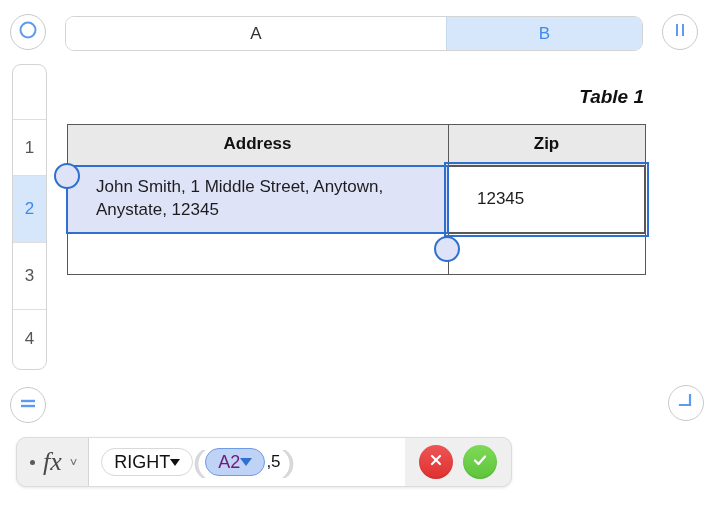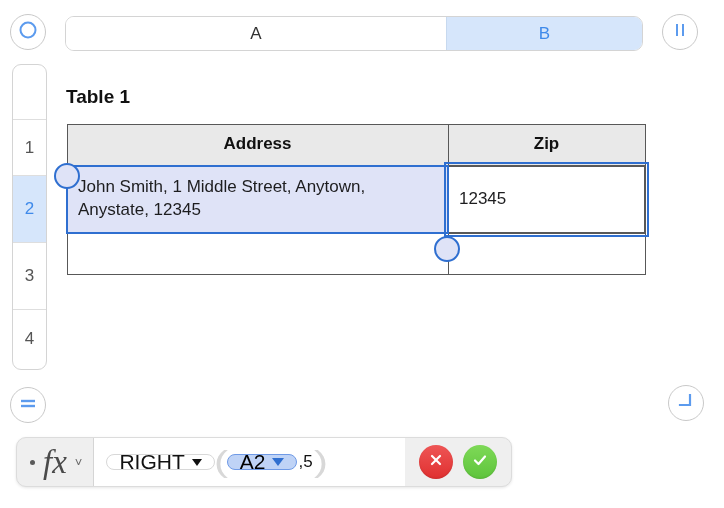"Table 1" #table-title { font-style: none -> italic; text-align: left -> right }
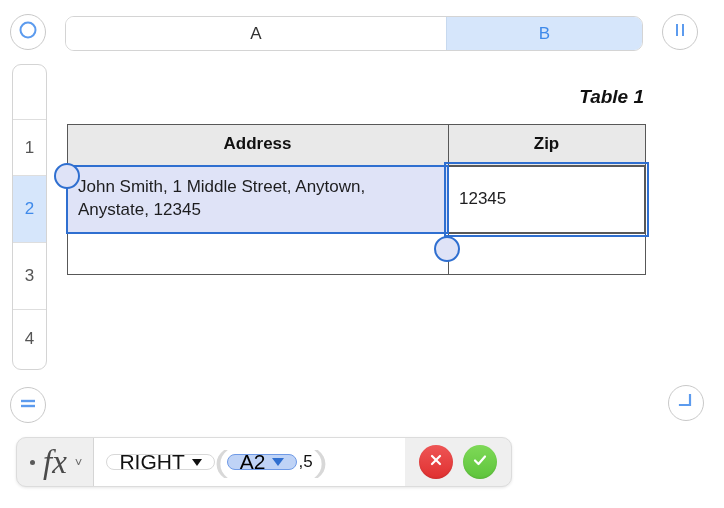"Address" #sheet-table td, #sheet-table th { padding: 0 10px -> 0 28px }
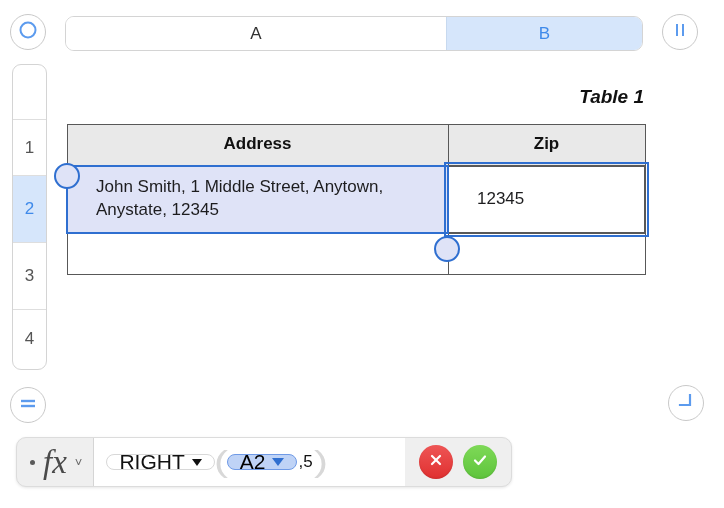"fx" #fx-symbol { font-size: 33px -> 26px }
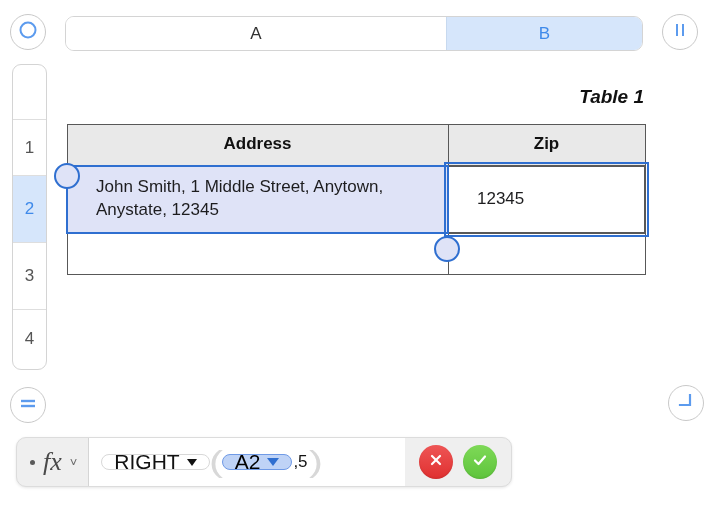"RIGHT" .token-pill { font-size: 21px -> 18px; gap: 7px -> none; height: 16px -> 28px }
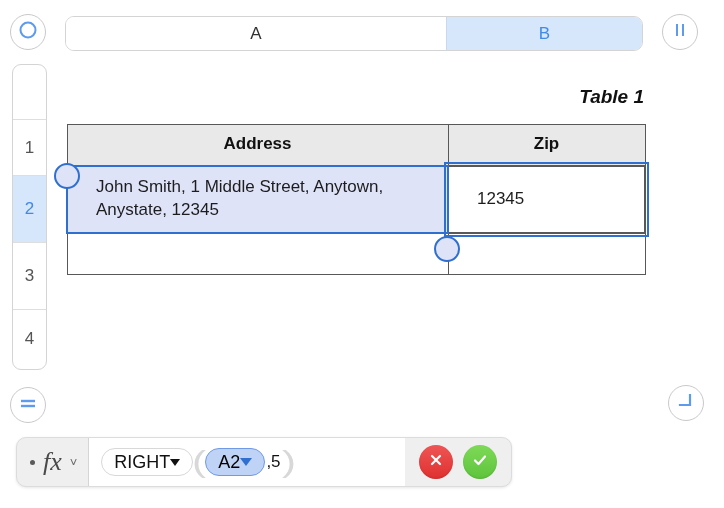"A2" .token-pill.ref { color: #000000 -> #701a75 }
